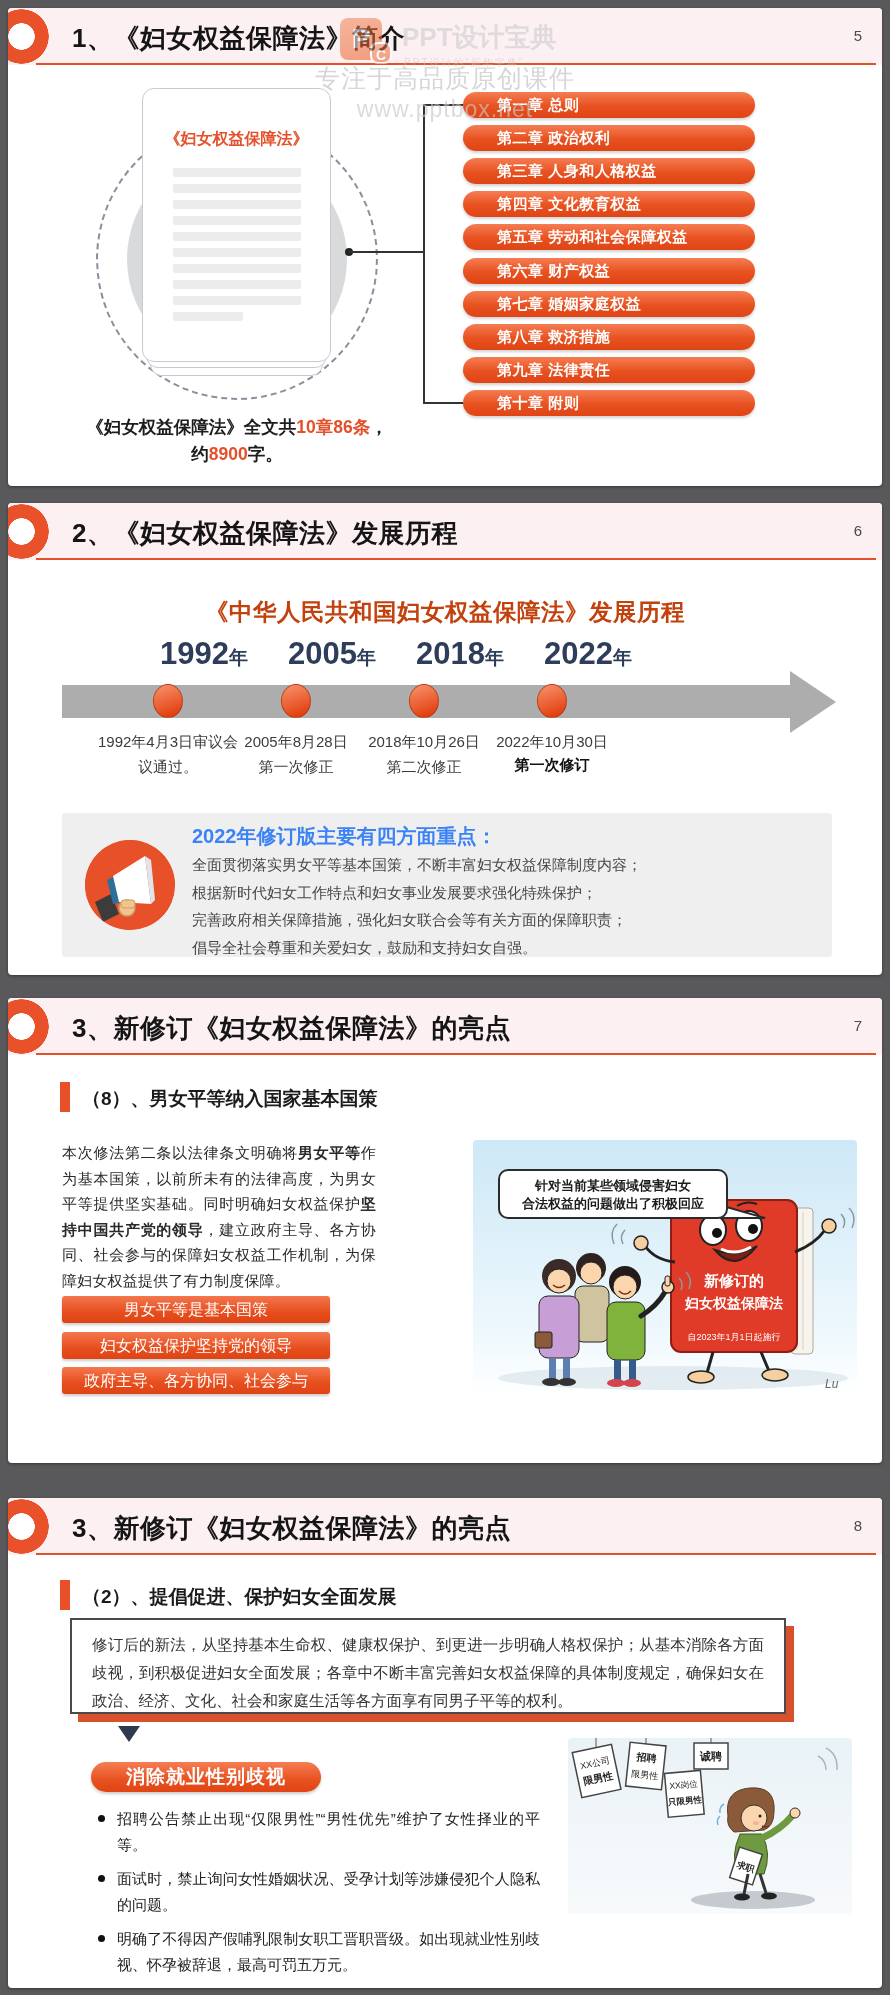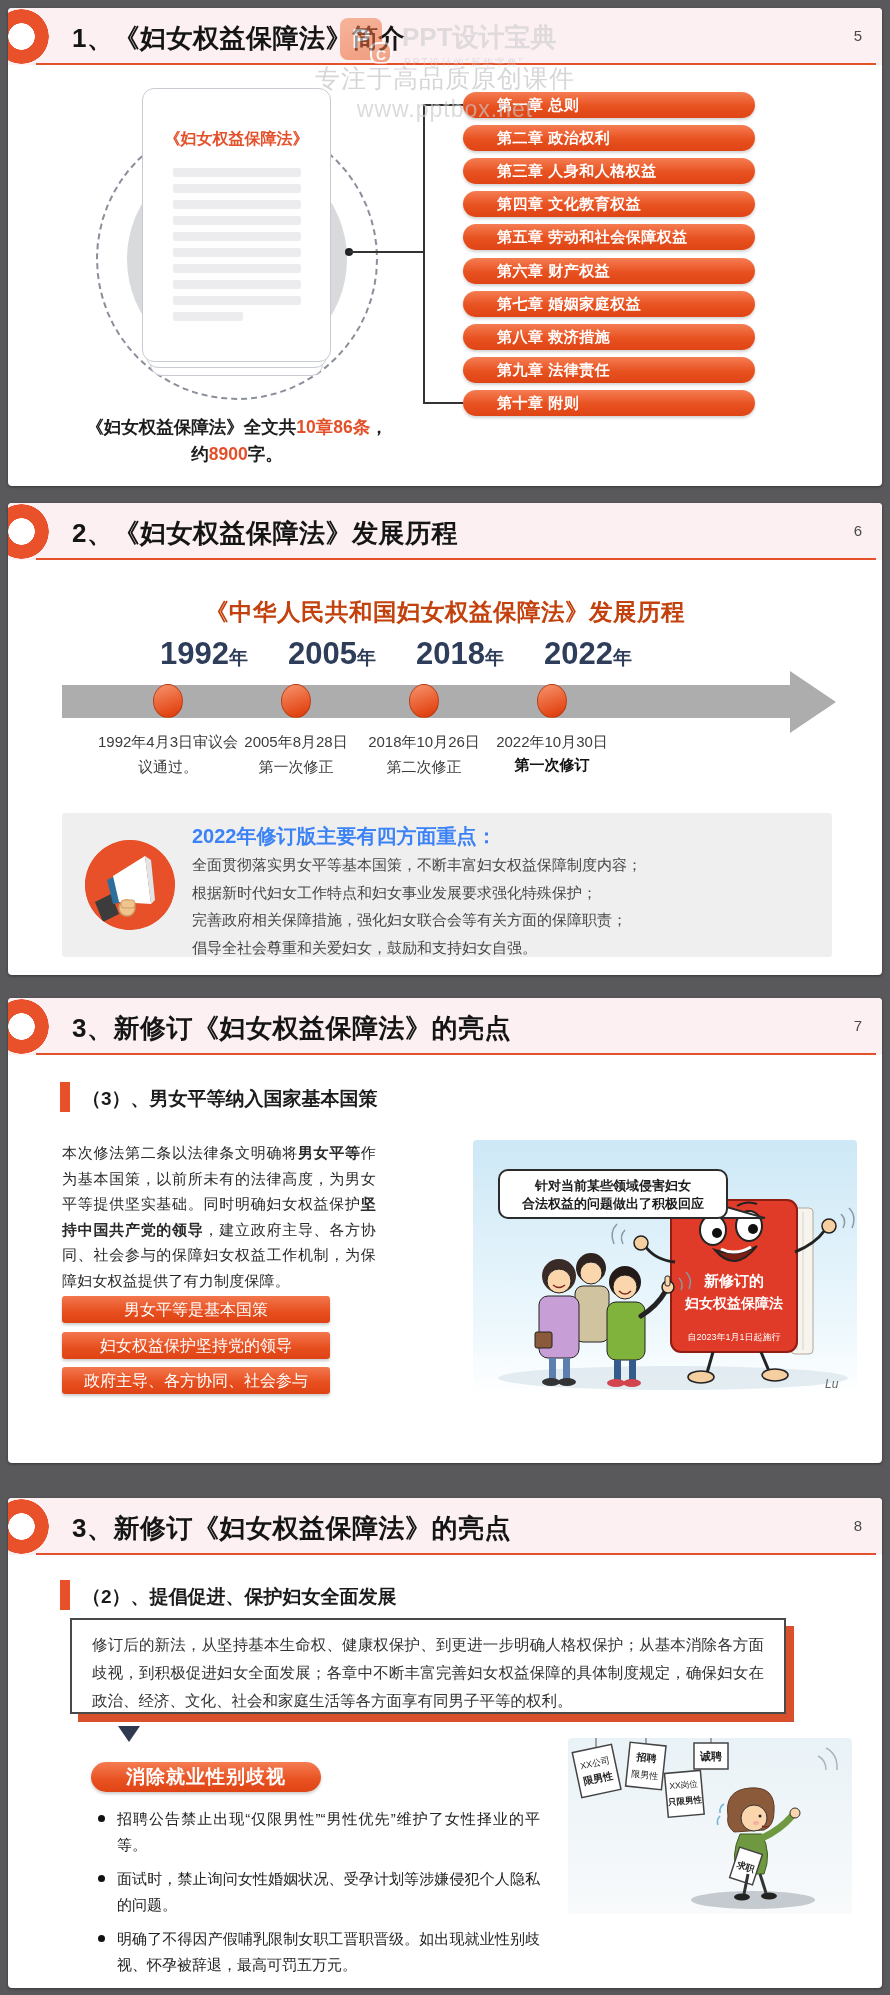"（3）、男女平等纳入国家基本国策" div.abs { text: 3 -> 8 }
